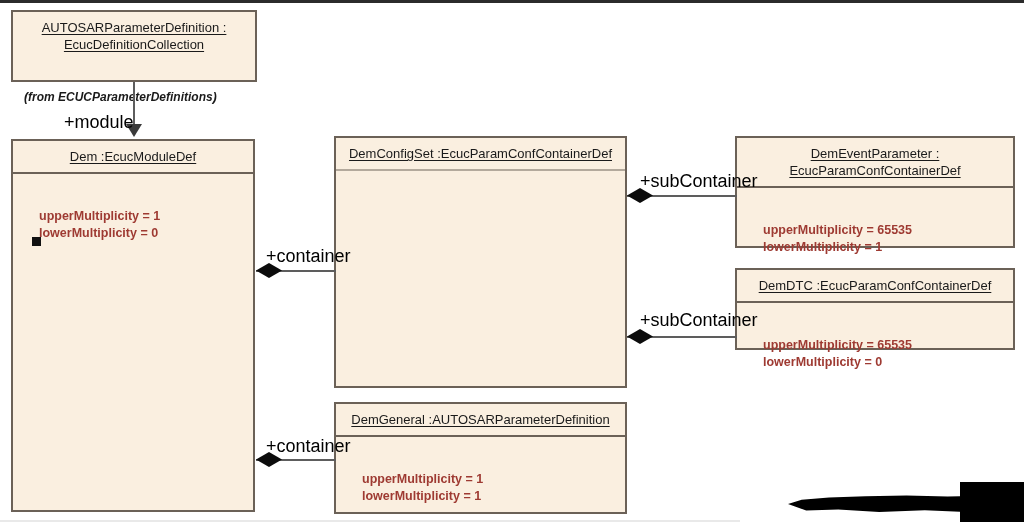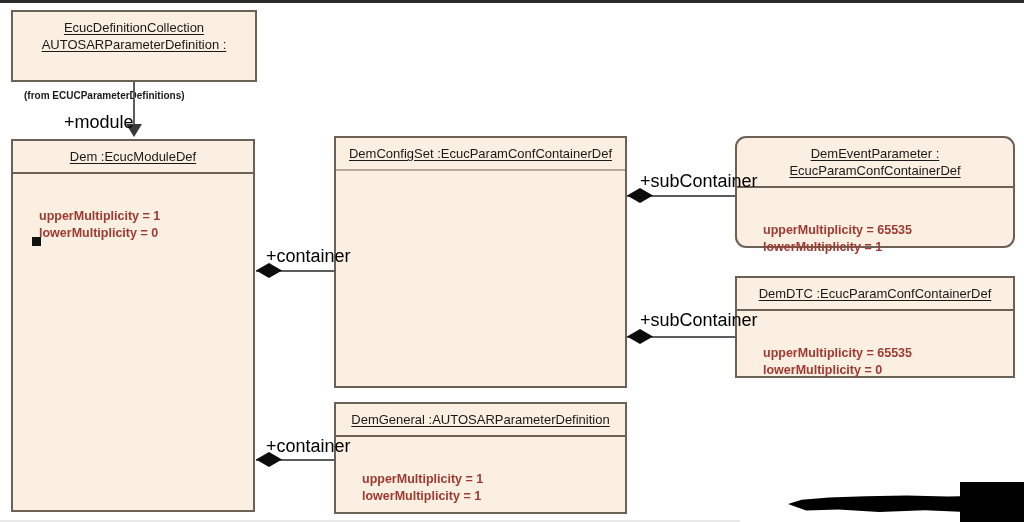"EcucDefinitionCollection" span.tline { order: before "AUTOSARParameterDefinition :" -> after "AUTOSARParameterDefinition :" }
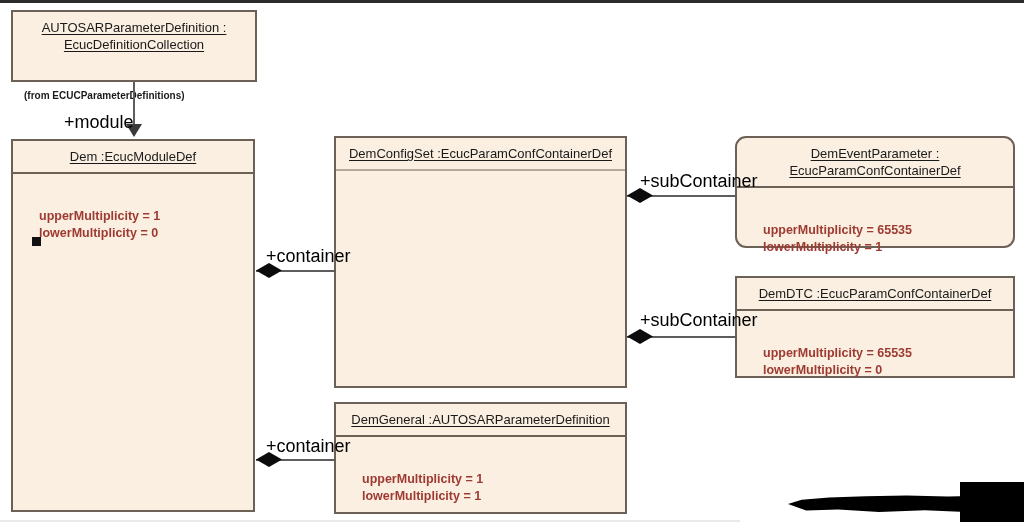"(from ECUCParameterDefinitions)" .from-note { font-size: 10px -> 12px; font-style: none -> italic }
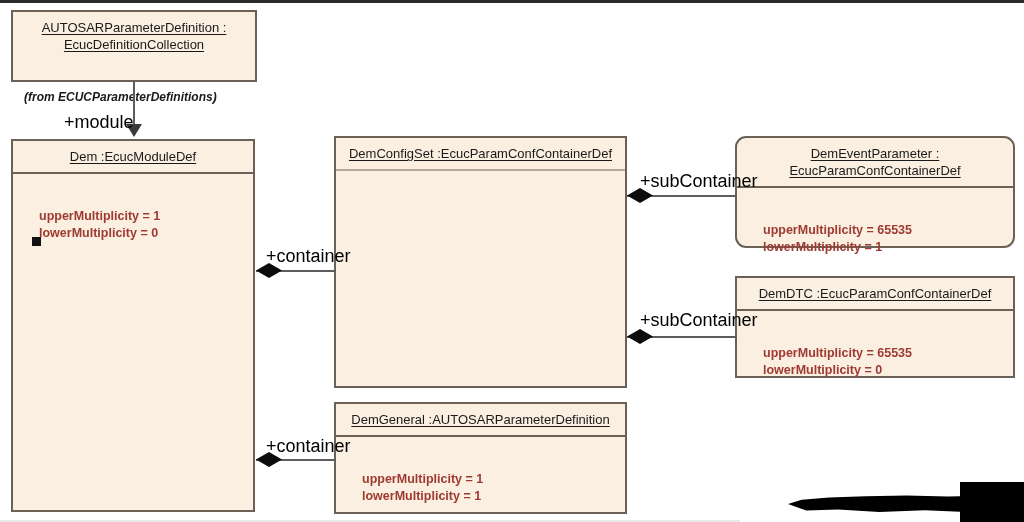"DemEventParameter :" div.uml-box { border-radius: 11px -> none }
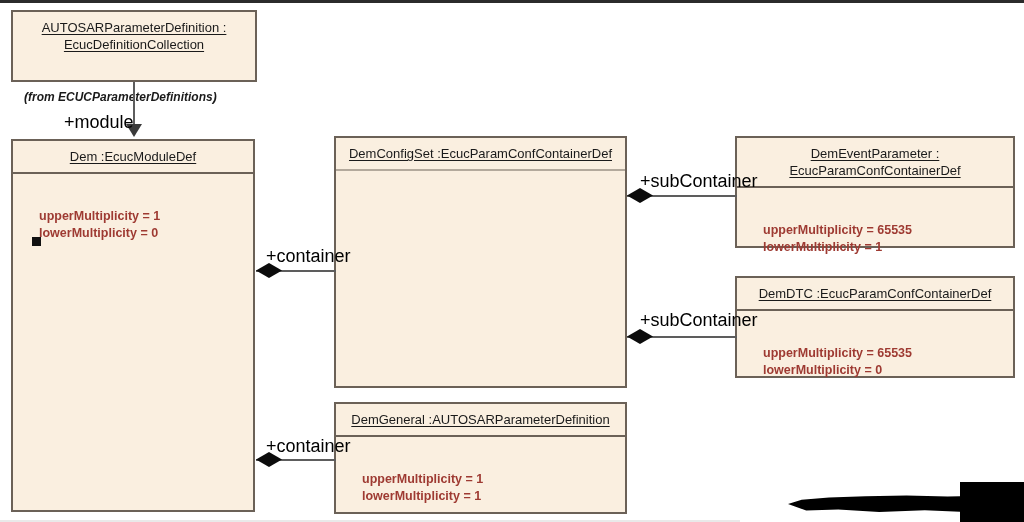"DemDTC :EcucParamConfContainerDef" div.uml-box { height: 102px -> 82px; top: 276px -> 268px }
